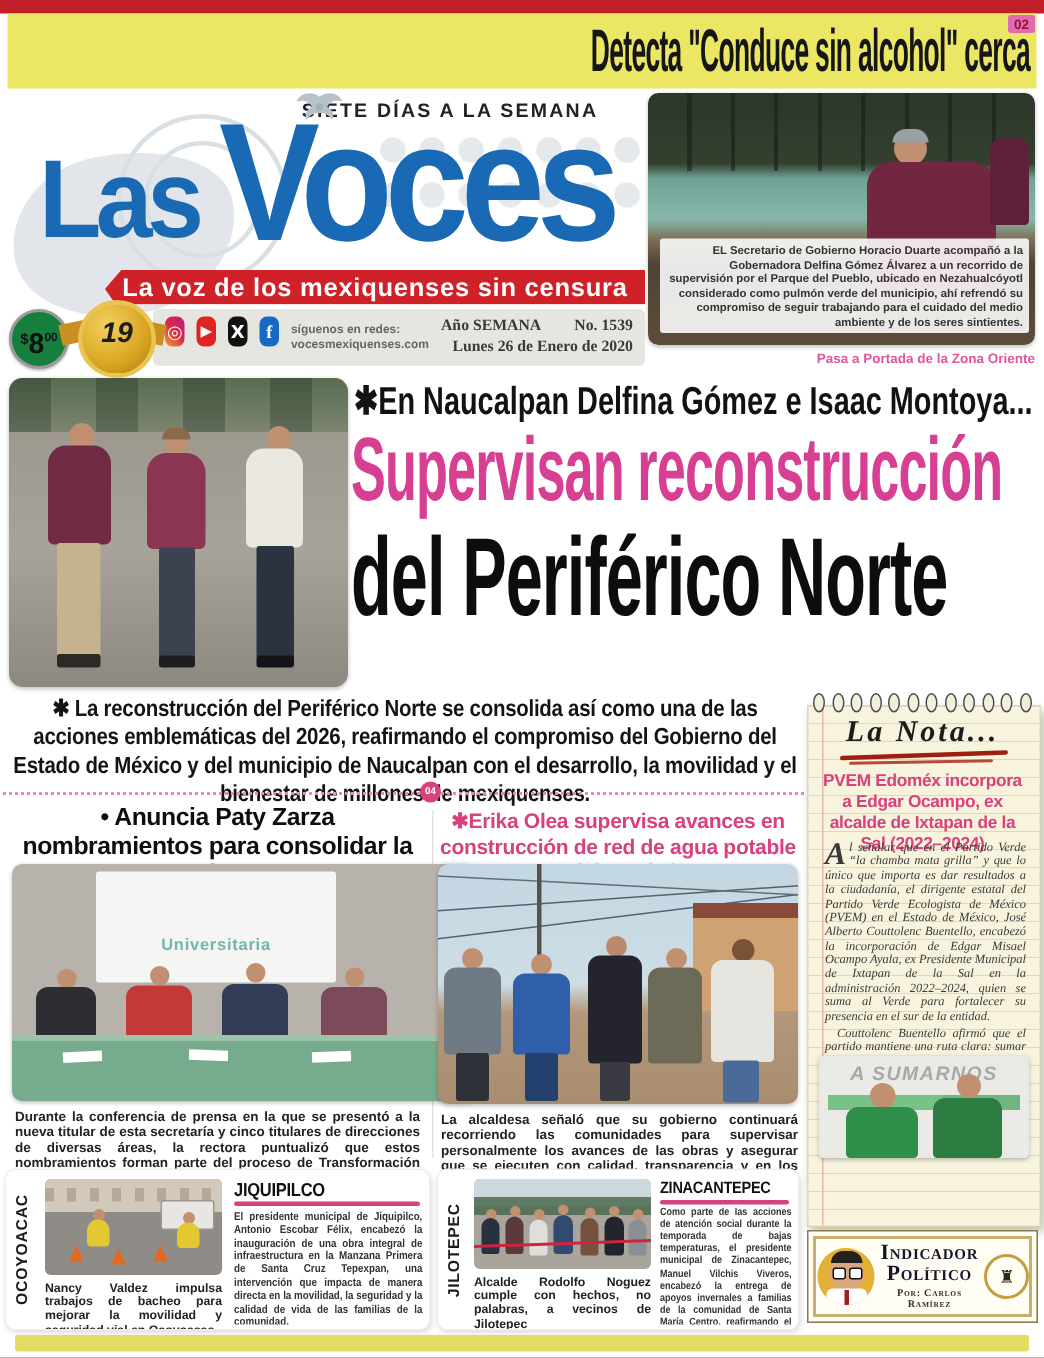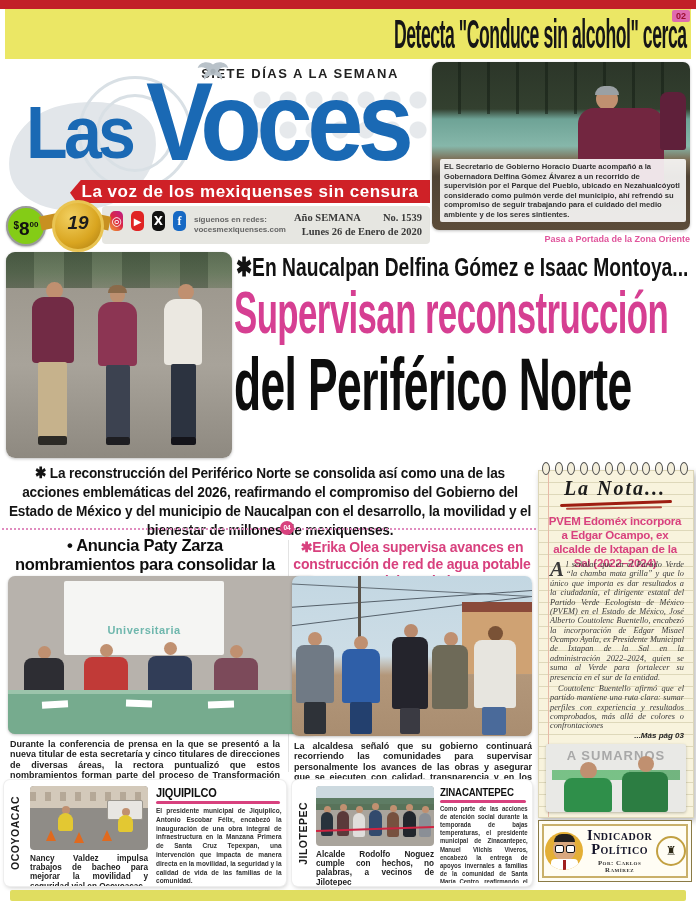"EL Secretario de Gobierno Horacio" .lead-cap { text-align: left -> right }
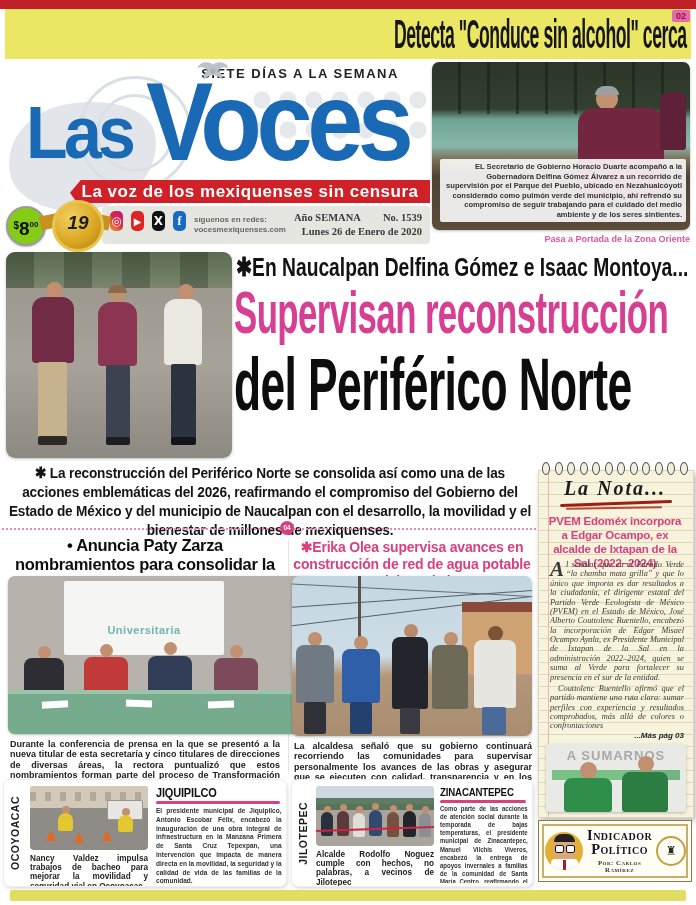"$800" .price { background: #84cc16 -> #15803d }
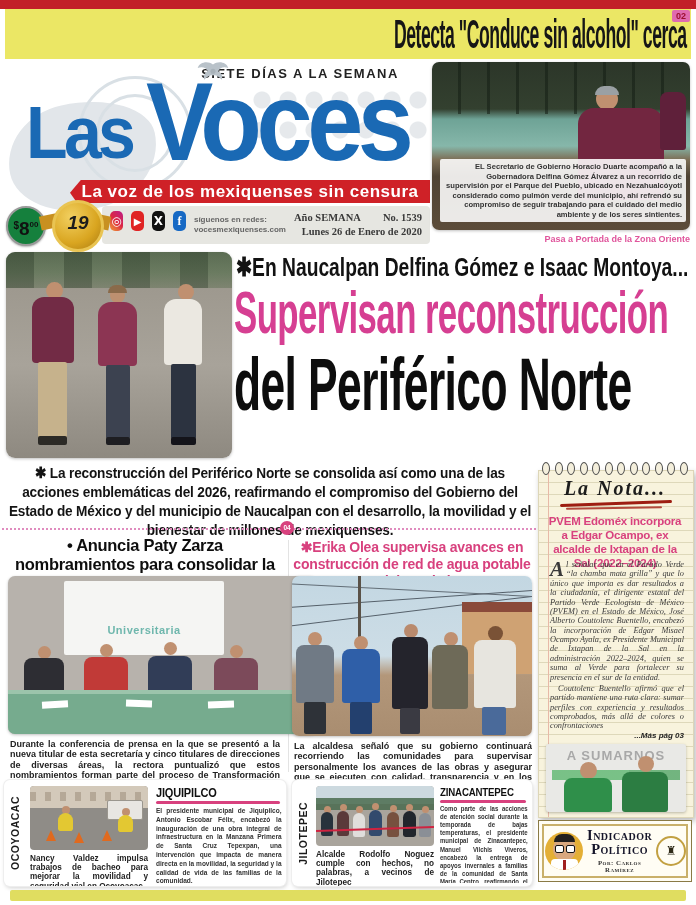"A SUMARNOS" .nota-photo { font-style: none -> italic; top: 744px -> 704px }
